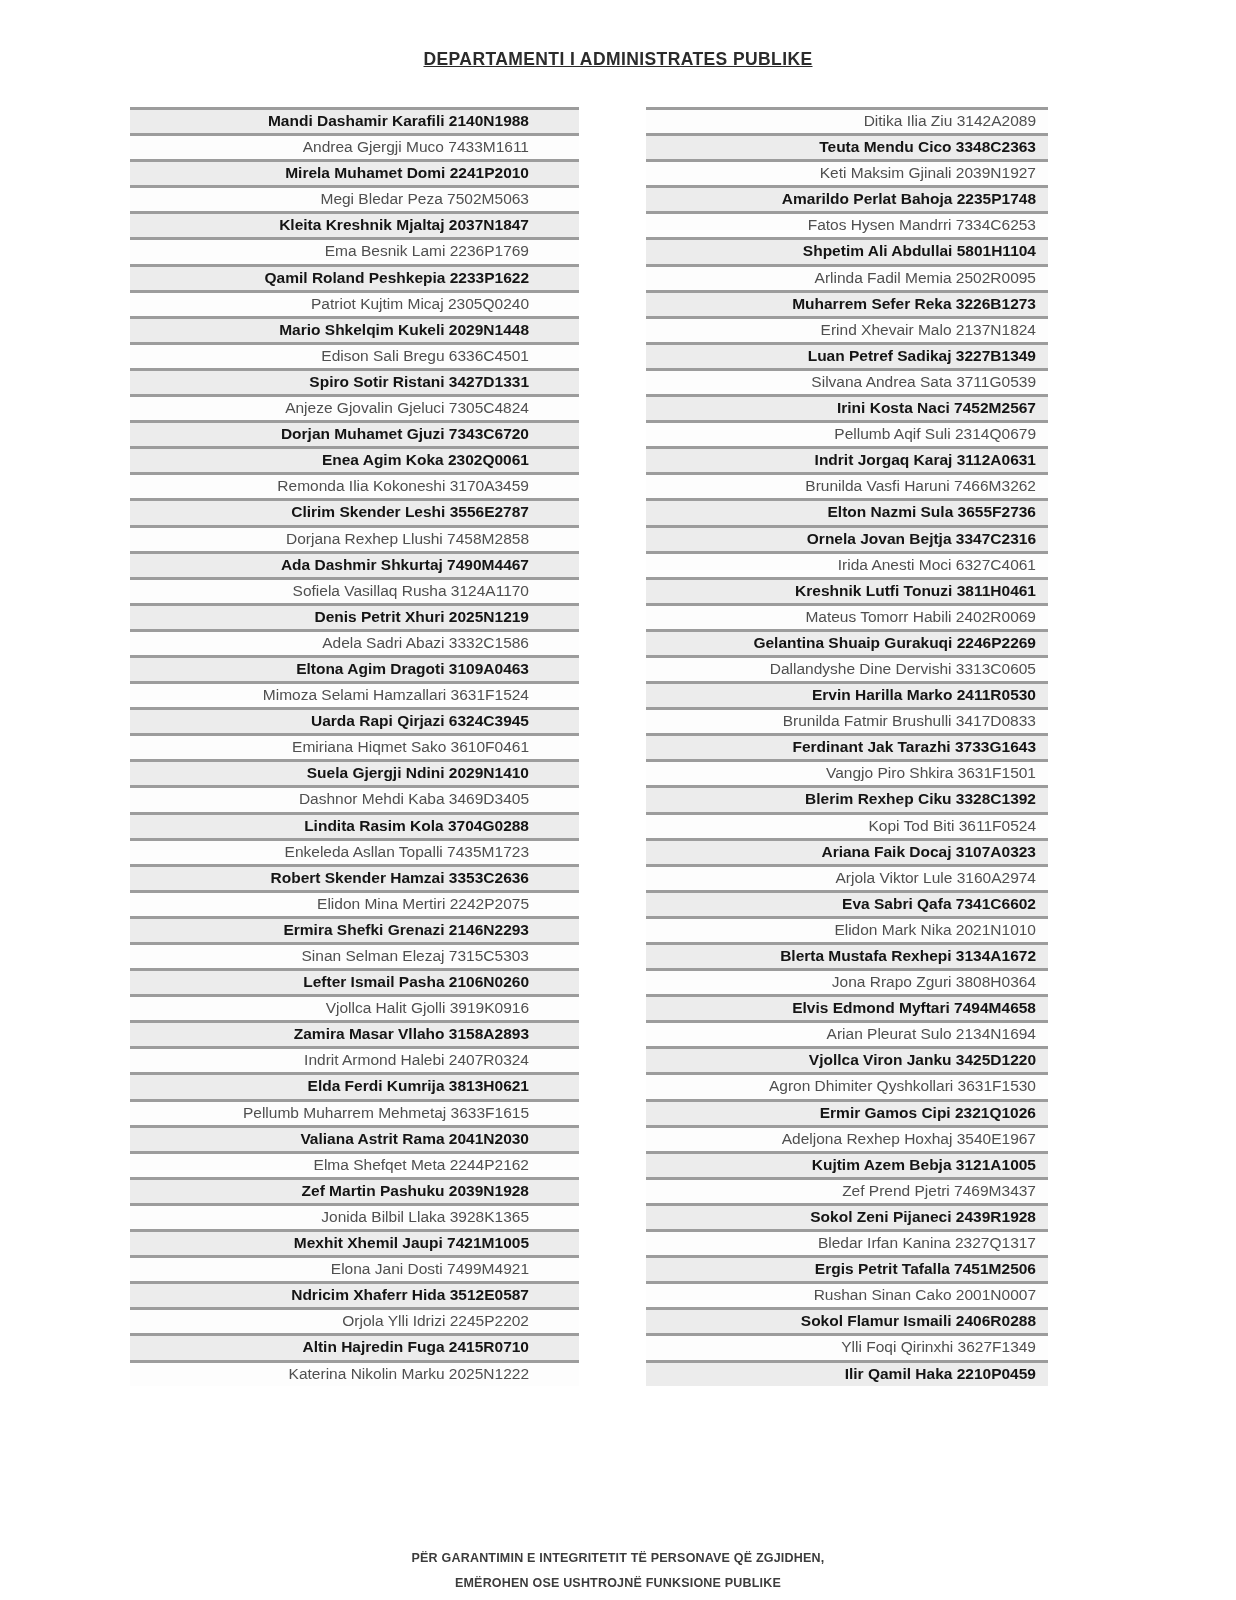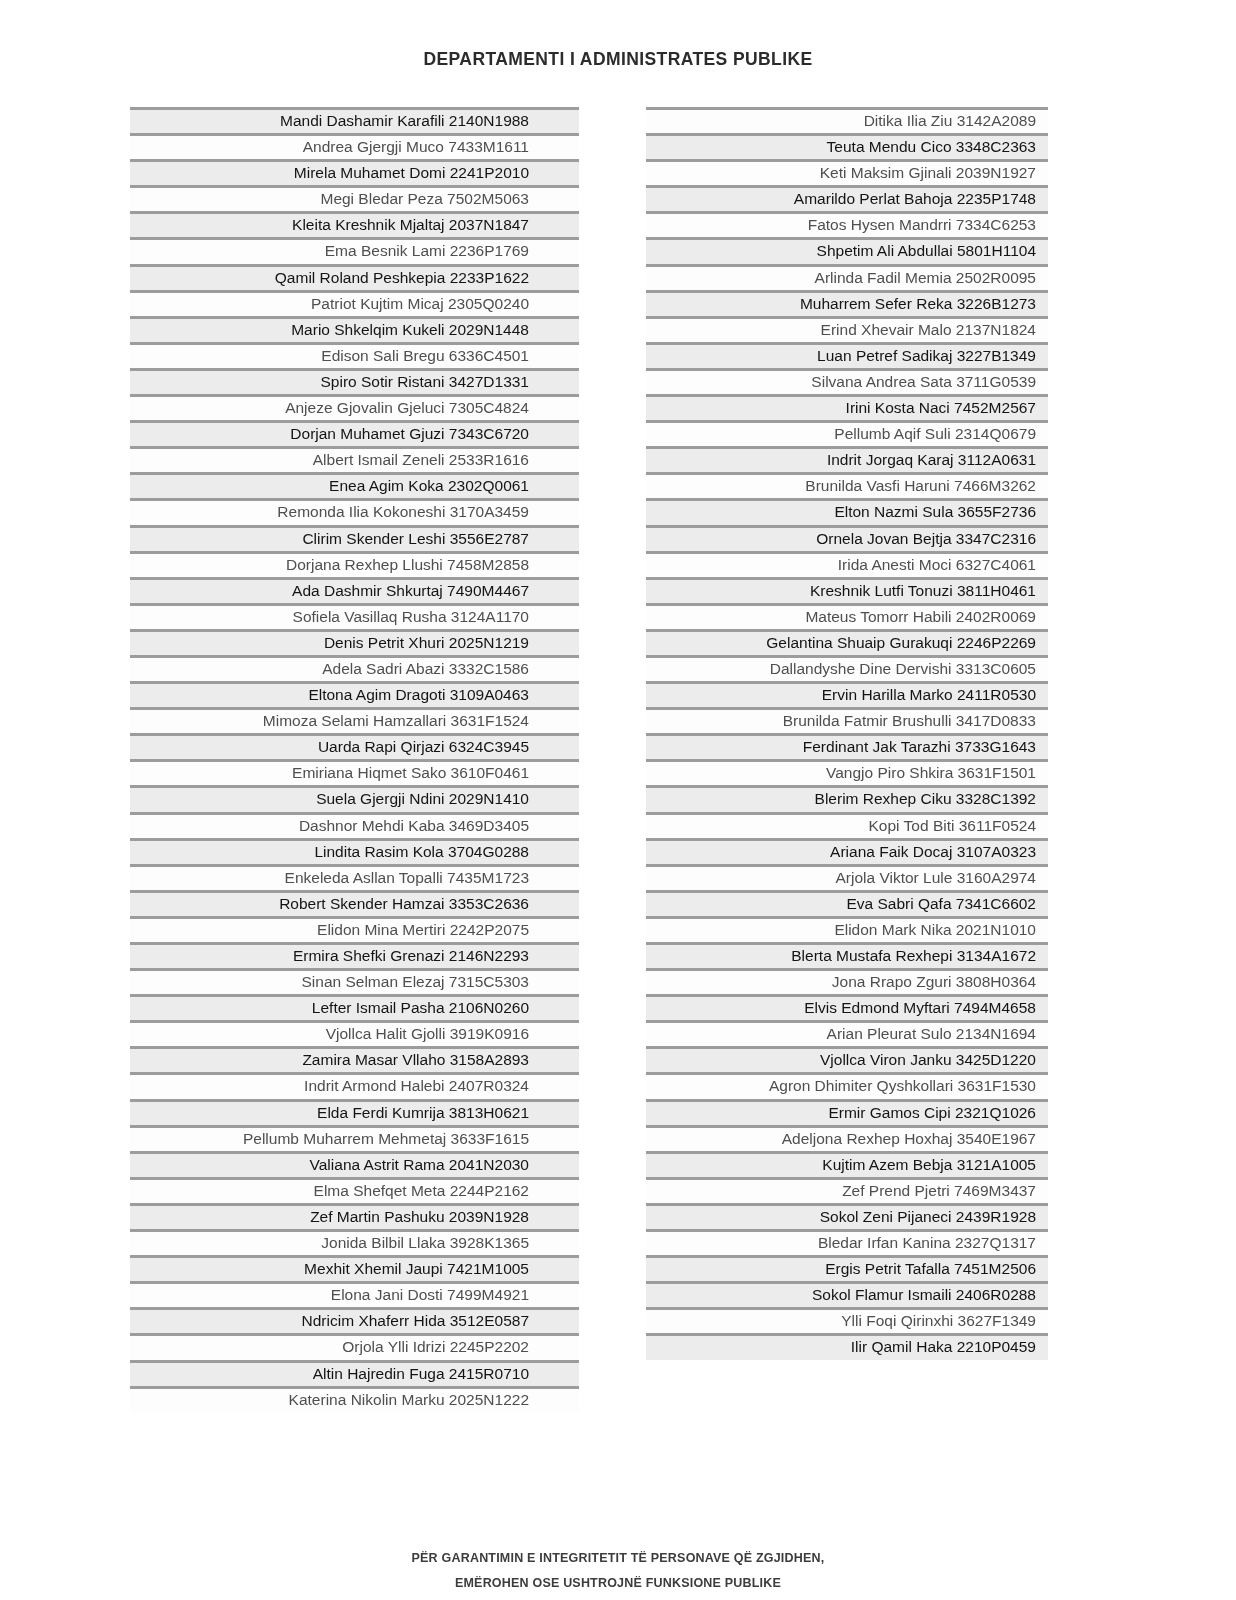"DEPARTAMENTI I ADMINISTRATES PUBLIKE" .doc-title { text-decoration: none -> underline }
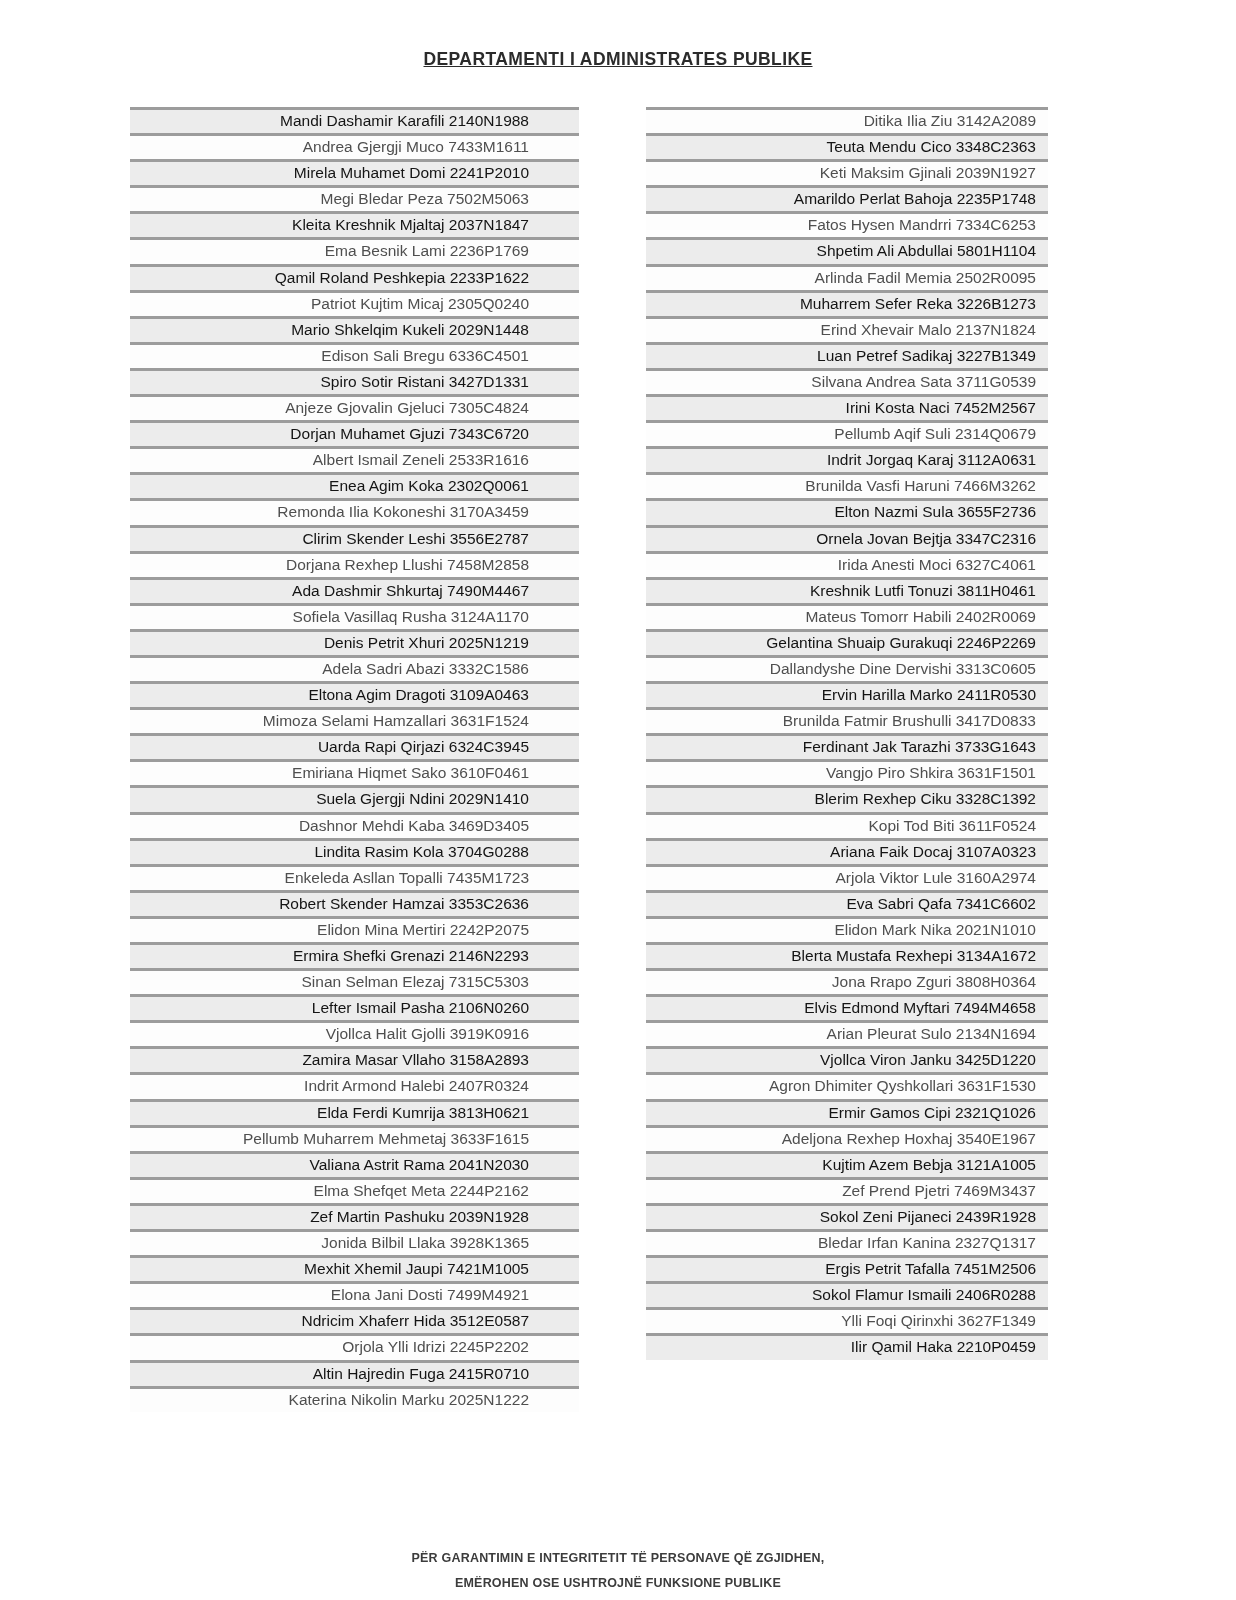"Mandi Dashamir Karafili 2140N1988" .row.emph { font-weight: 400 -> 700 }
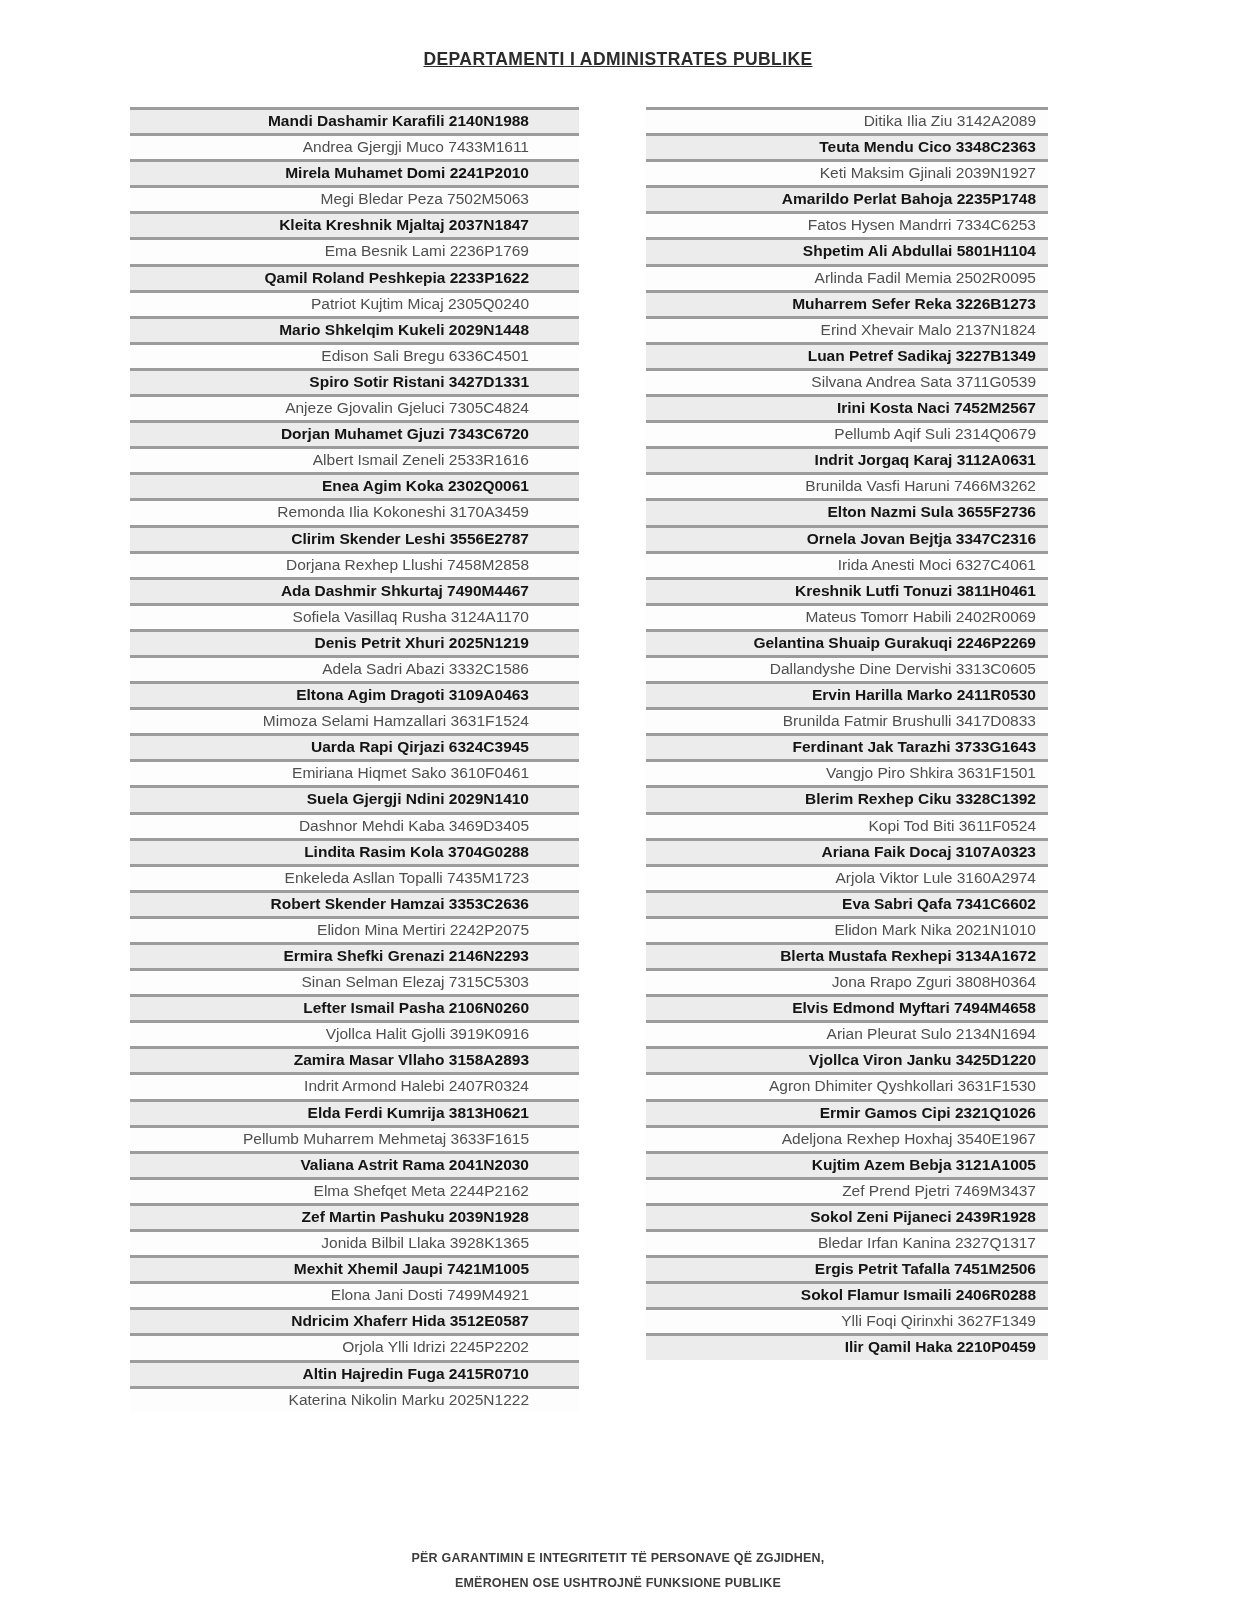"Albert Ismail Zeneli 2533R1616" div.row { html: <div>Albert Ismail Zeneli 2533R1616</div> -> none }
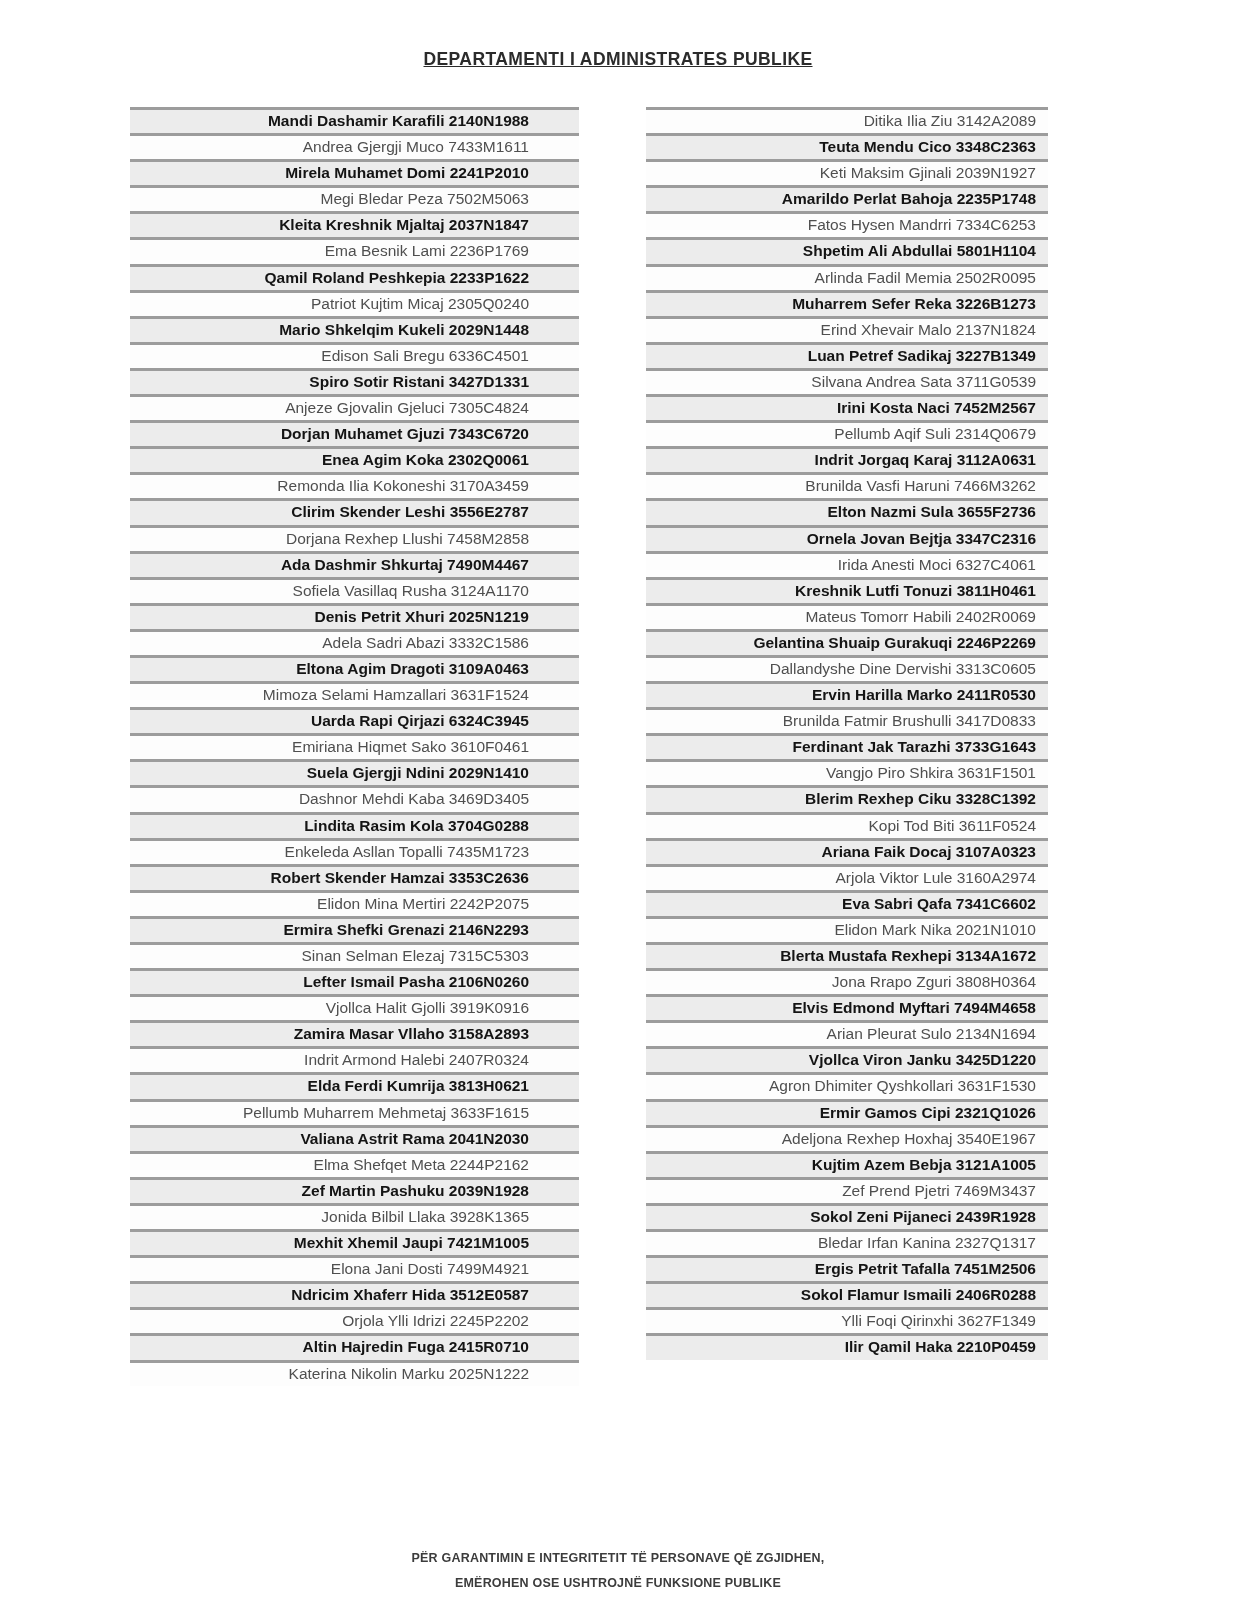"Rushan Sinan Cako 2001N0007" div.row { html: none -> <div>Rushan Sinan Cako 2001N0007</div> }
